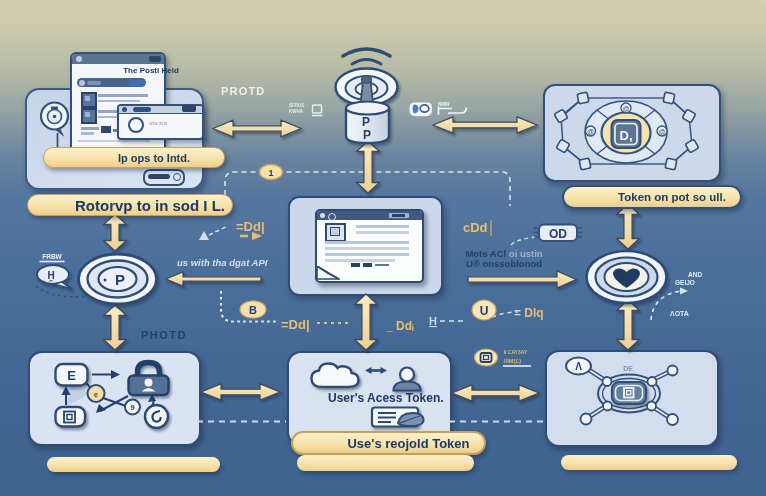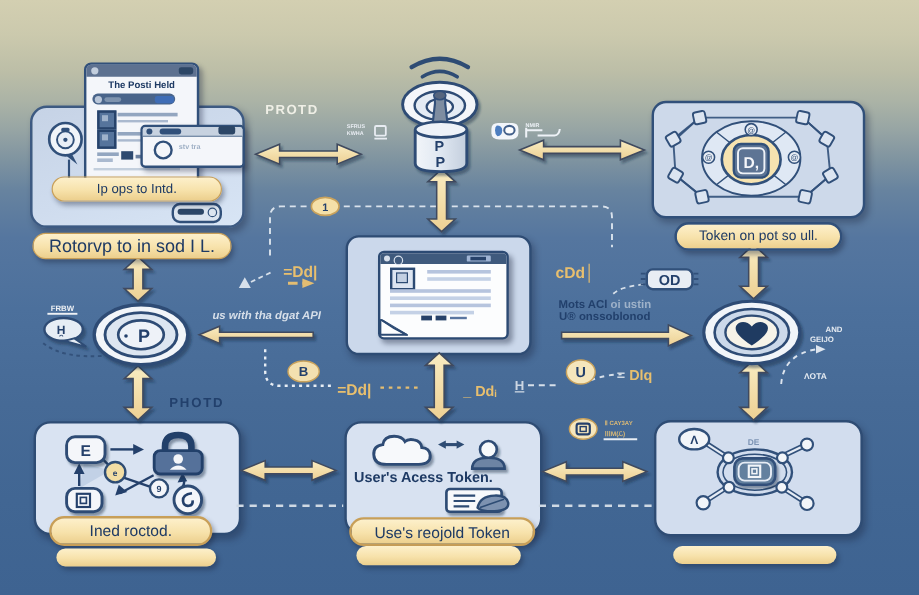"The Posti Held" .navy { margin-left: none -> 33px }
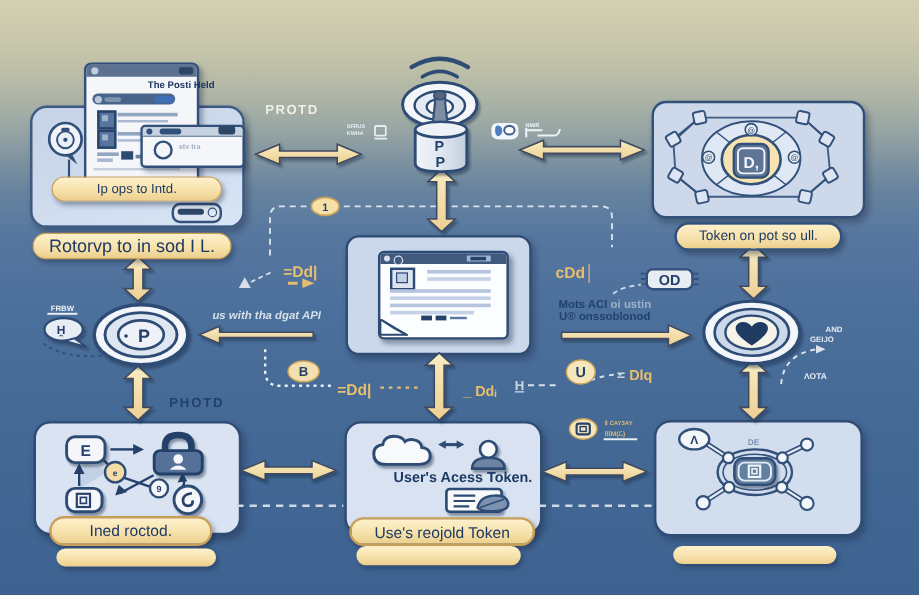"Ip ops to Intd." .pill { font-weight: normal -> bold; padding-left: none -> 40px }
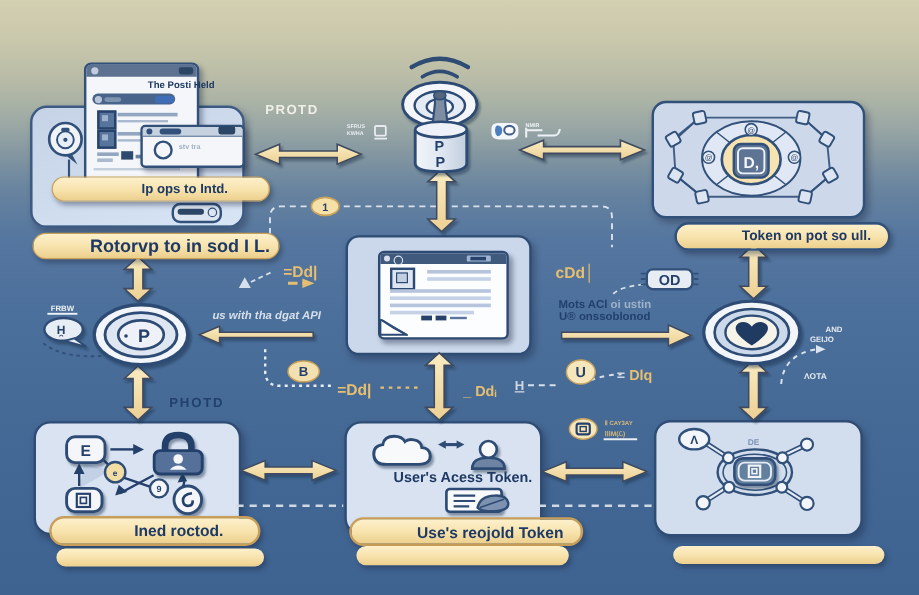"Ined roctod." div.pill { html: <div>Ined roctod.</div> -> none }
